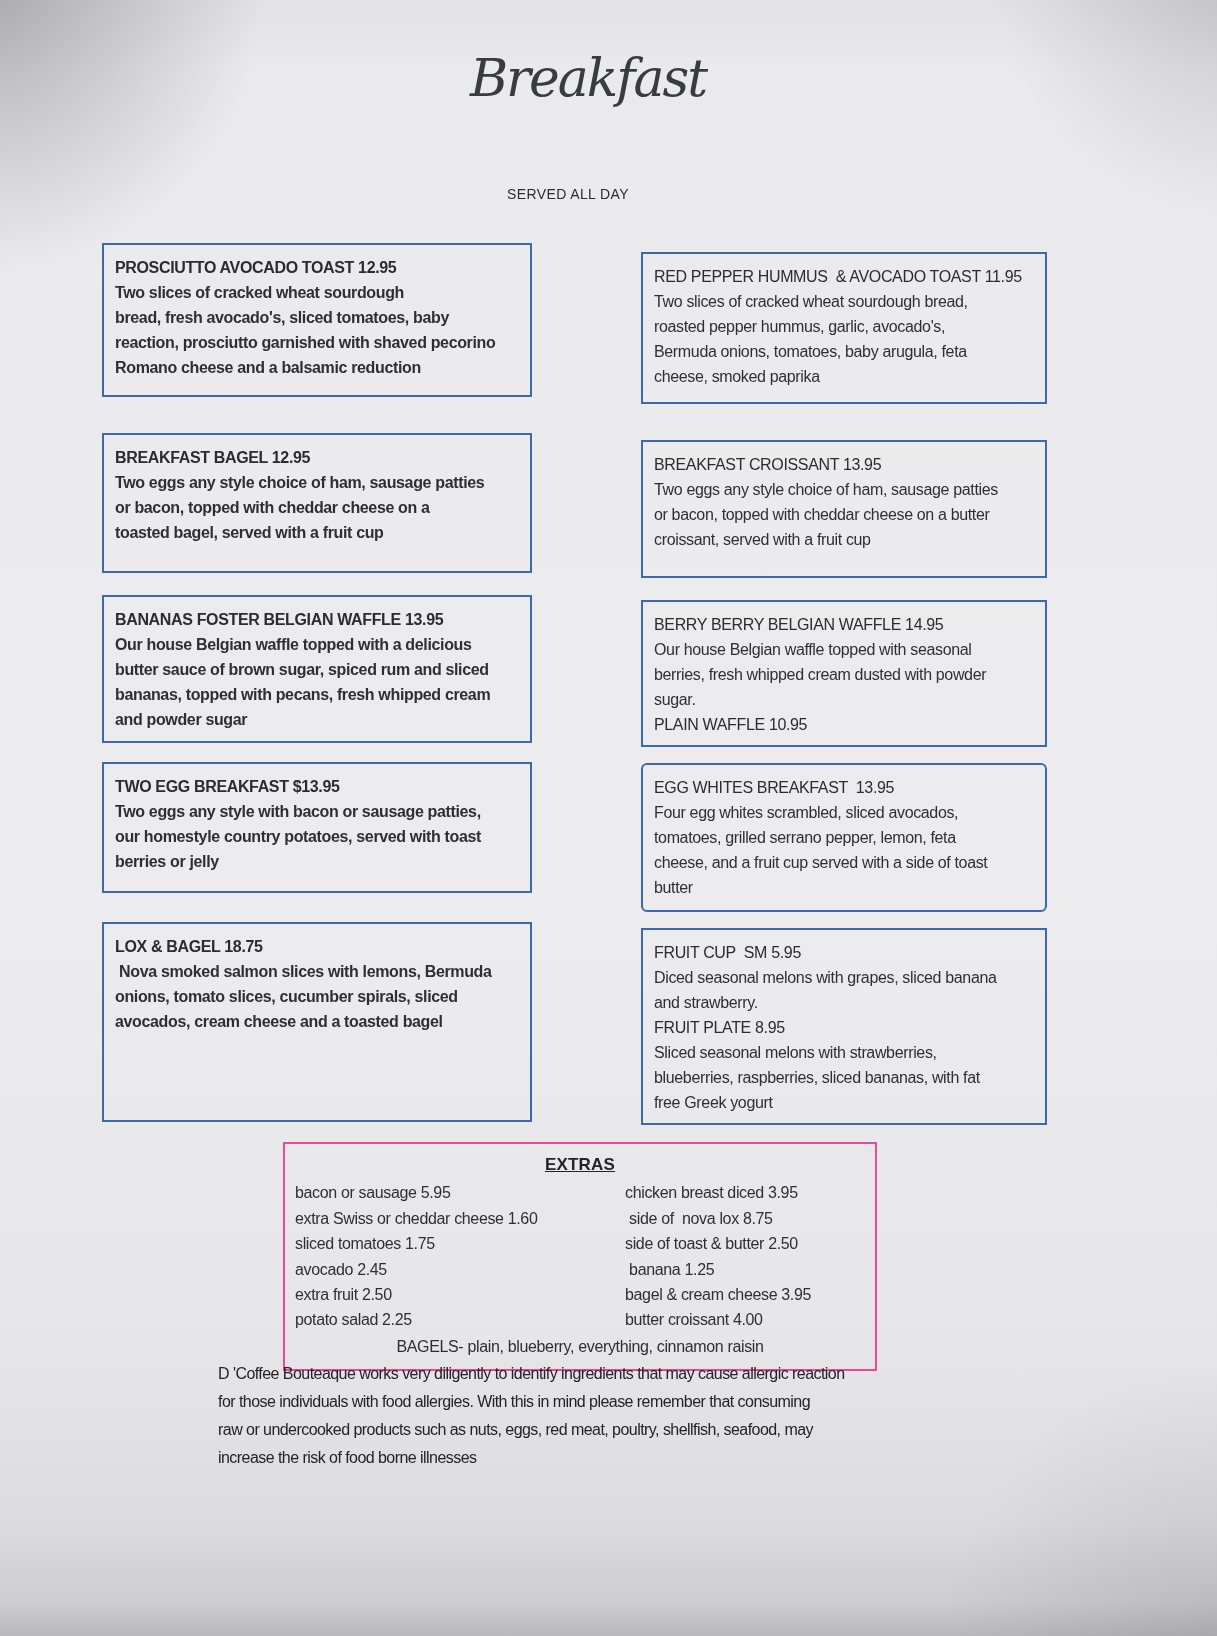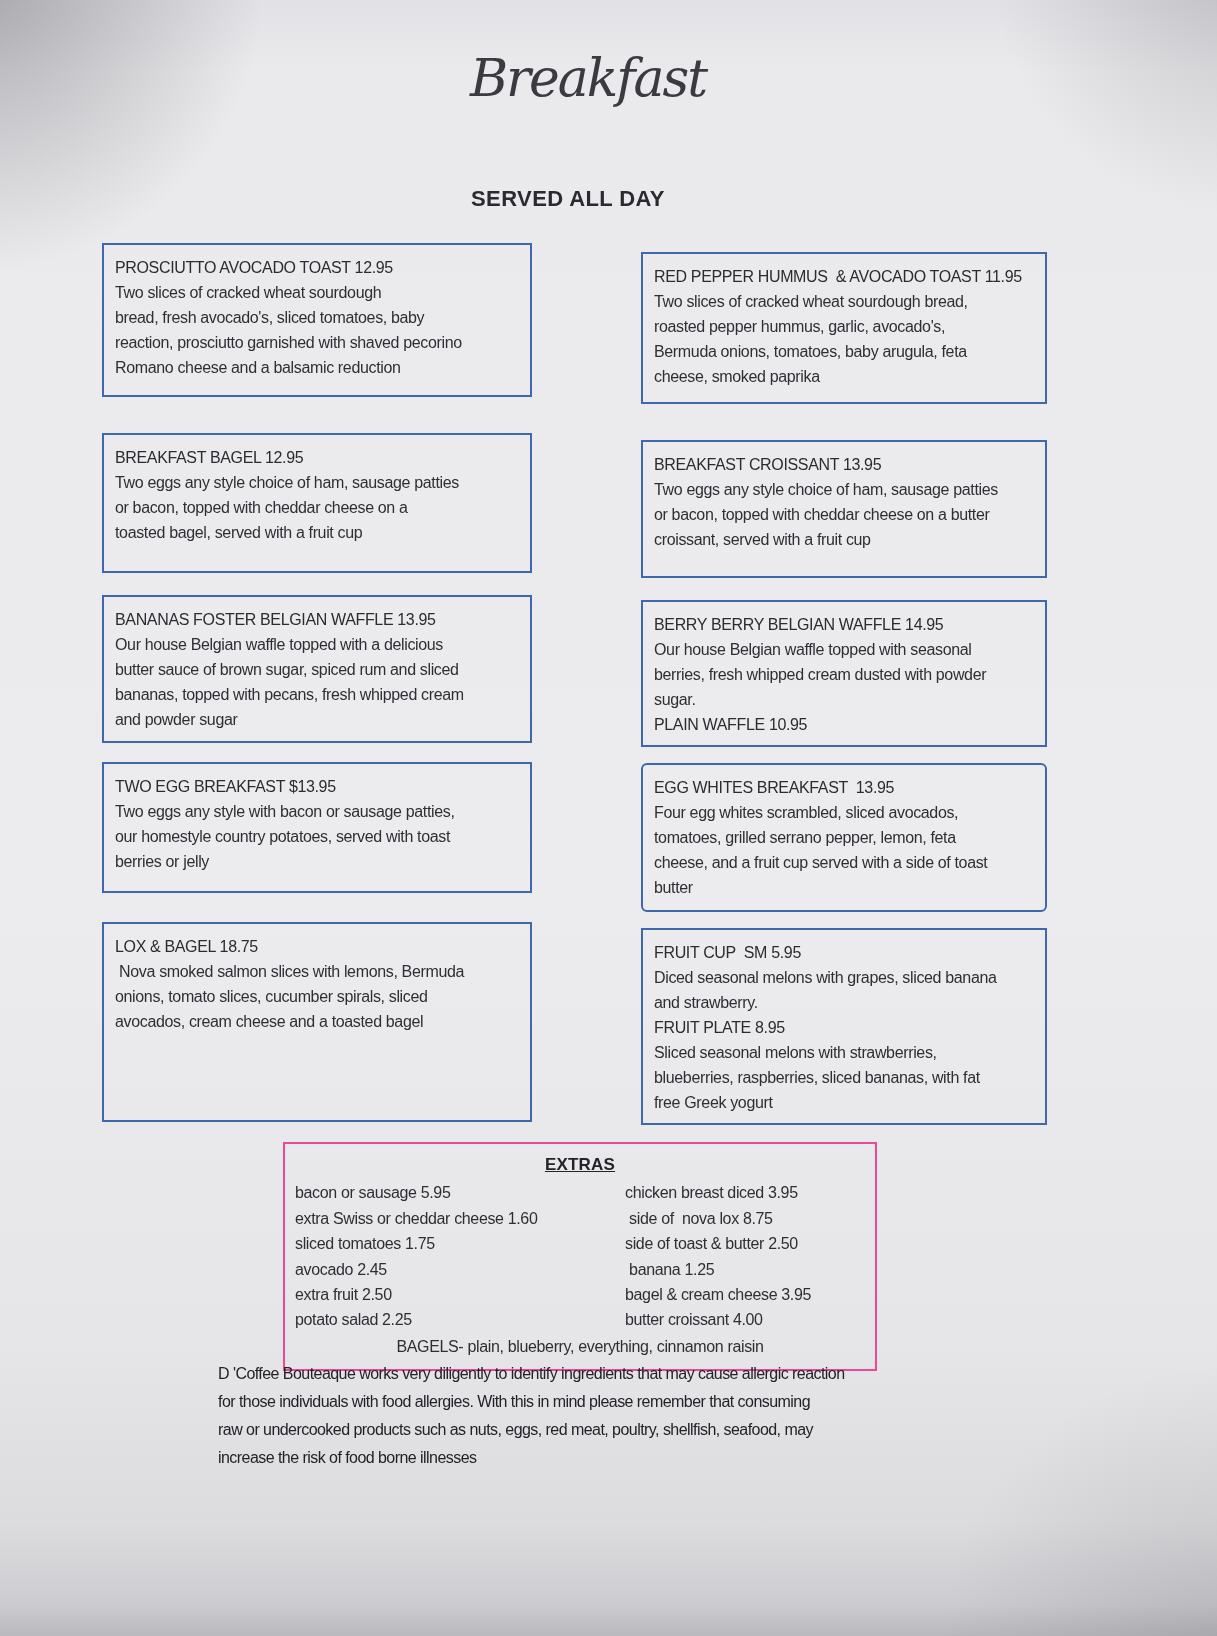"SERVED ALL DAY" .subtitle { font-size: 22px -> 14px; font-weight: 700 -> 400 }
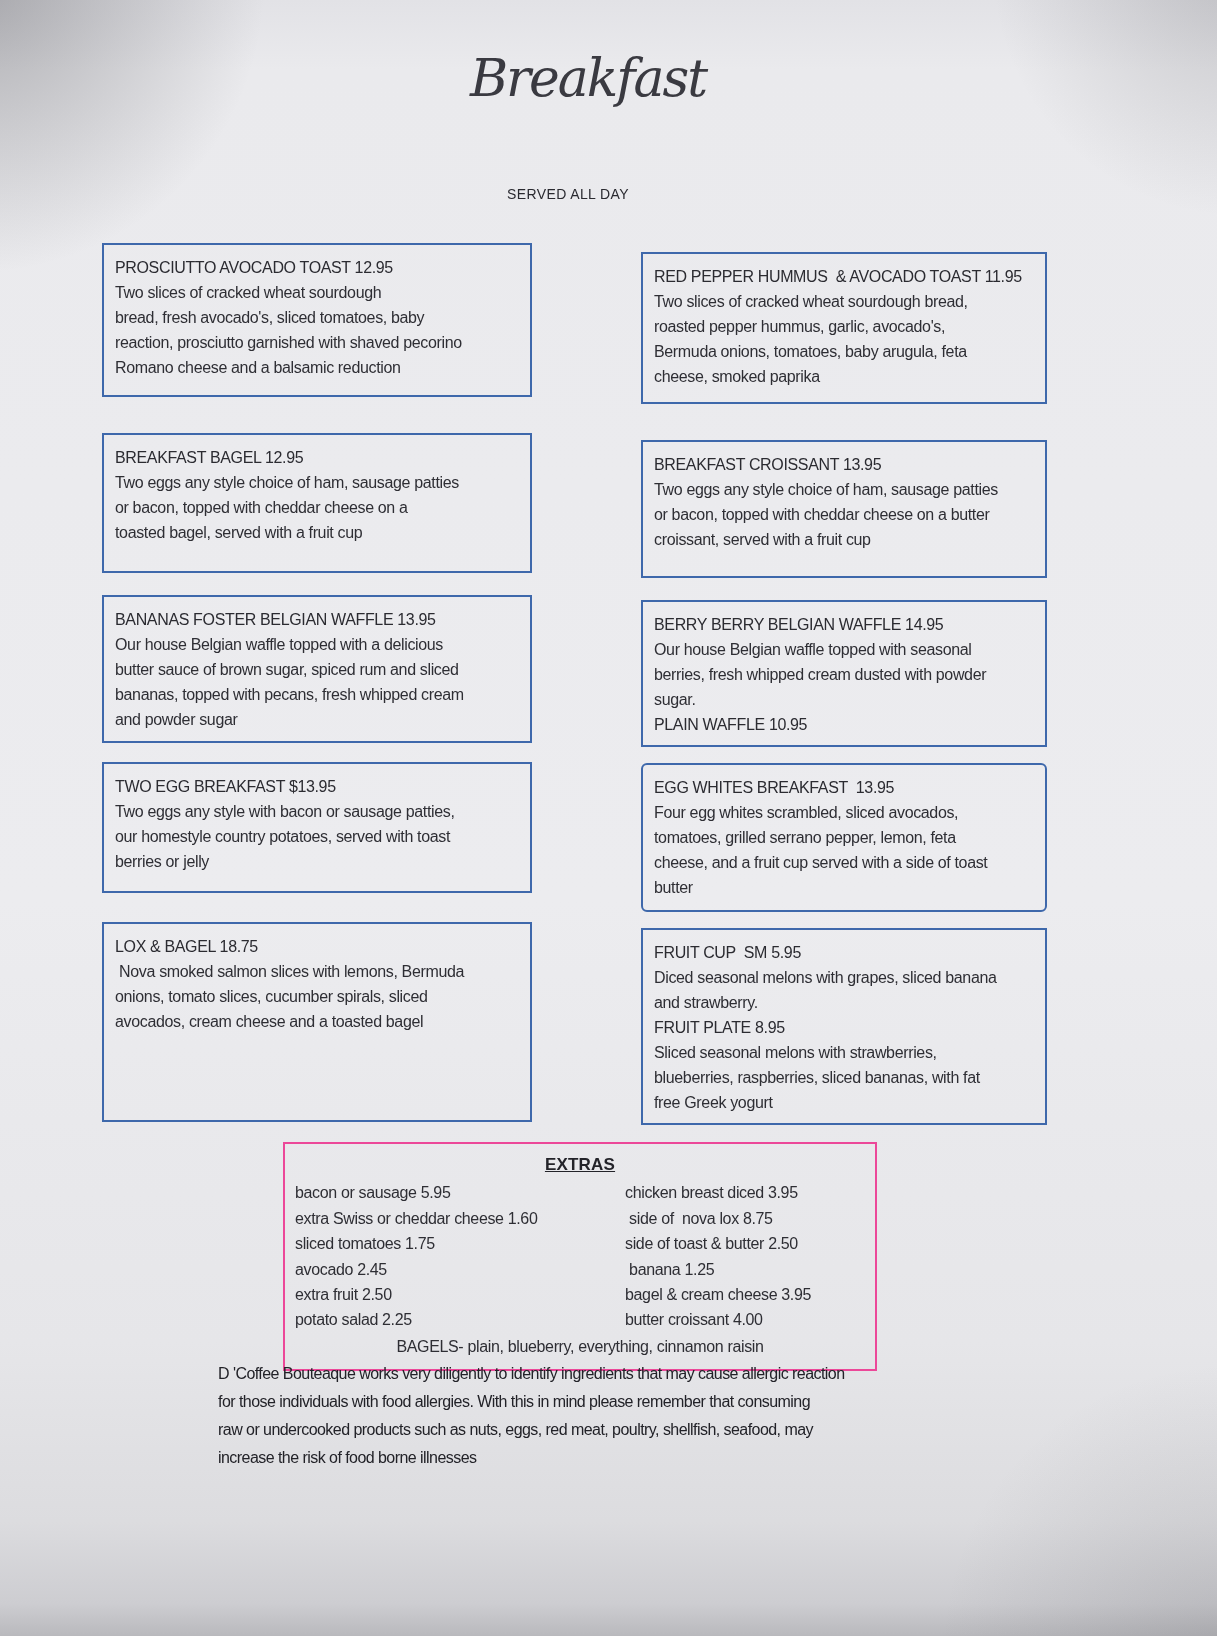"PROSCIUTTO AVOCADO TOAST 12.95" .bL { font-weight: none -> bold }
